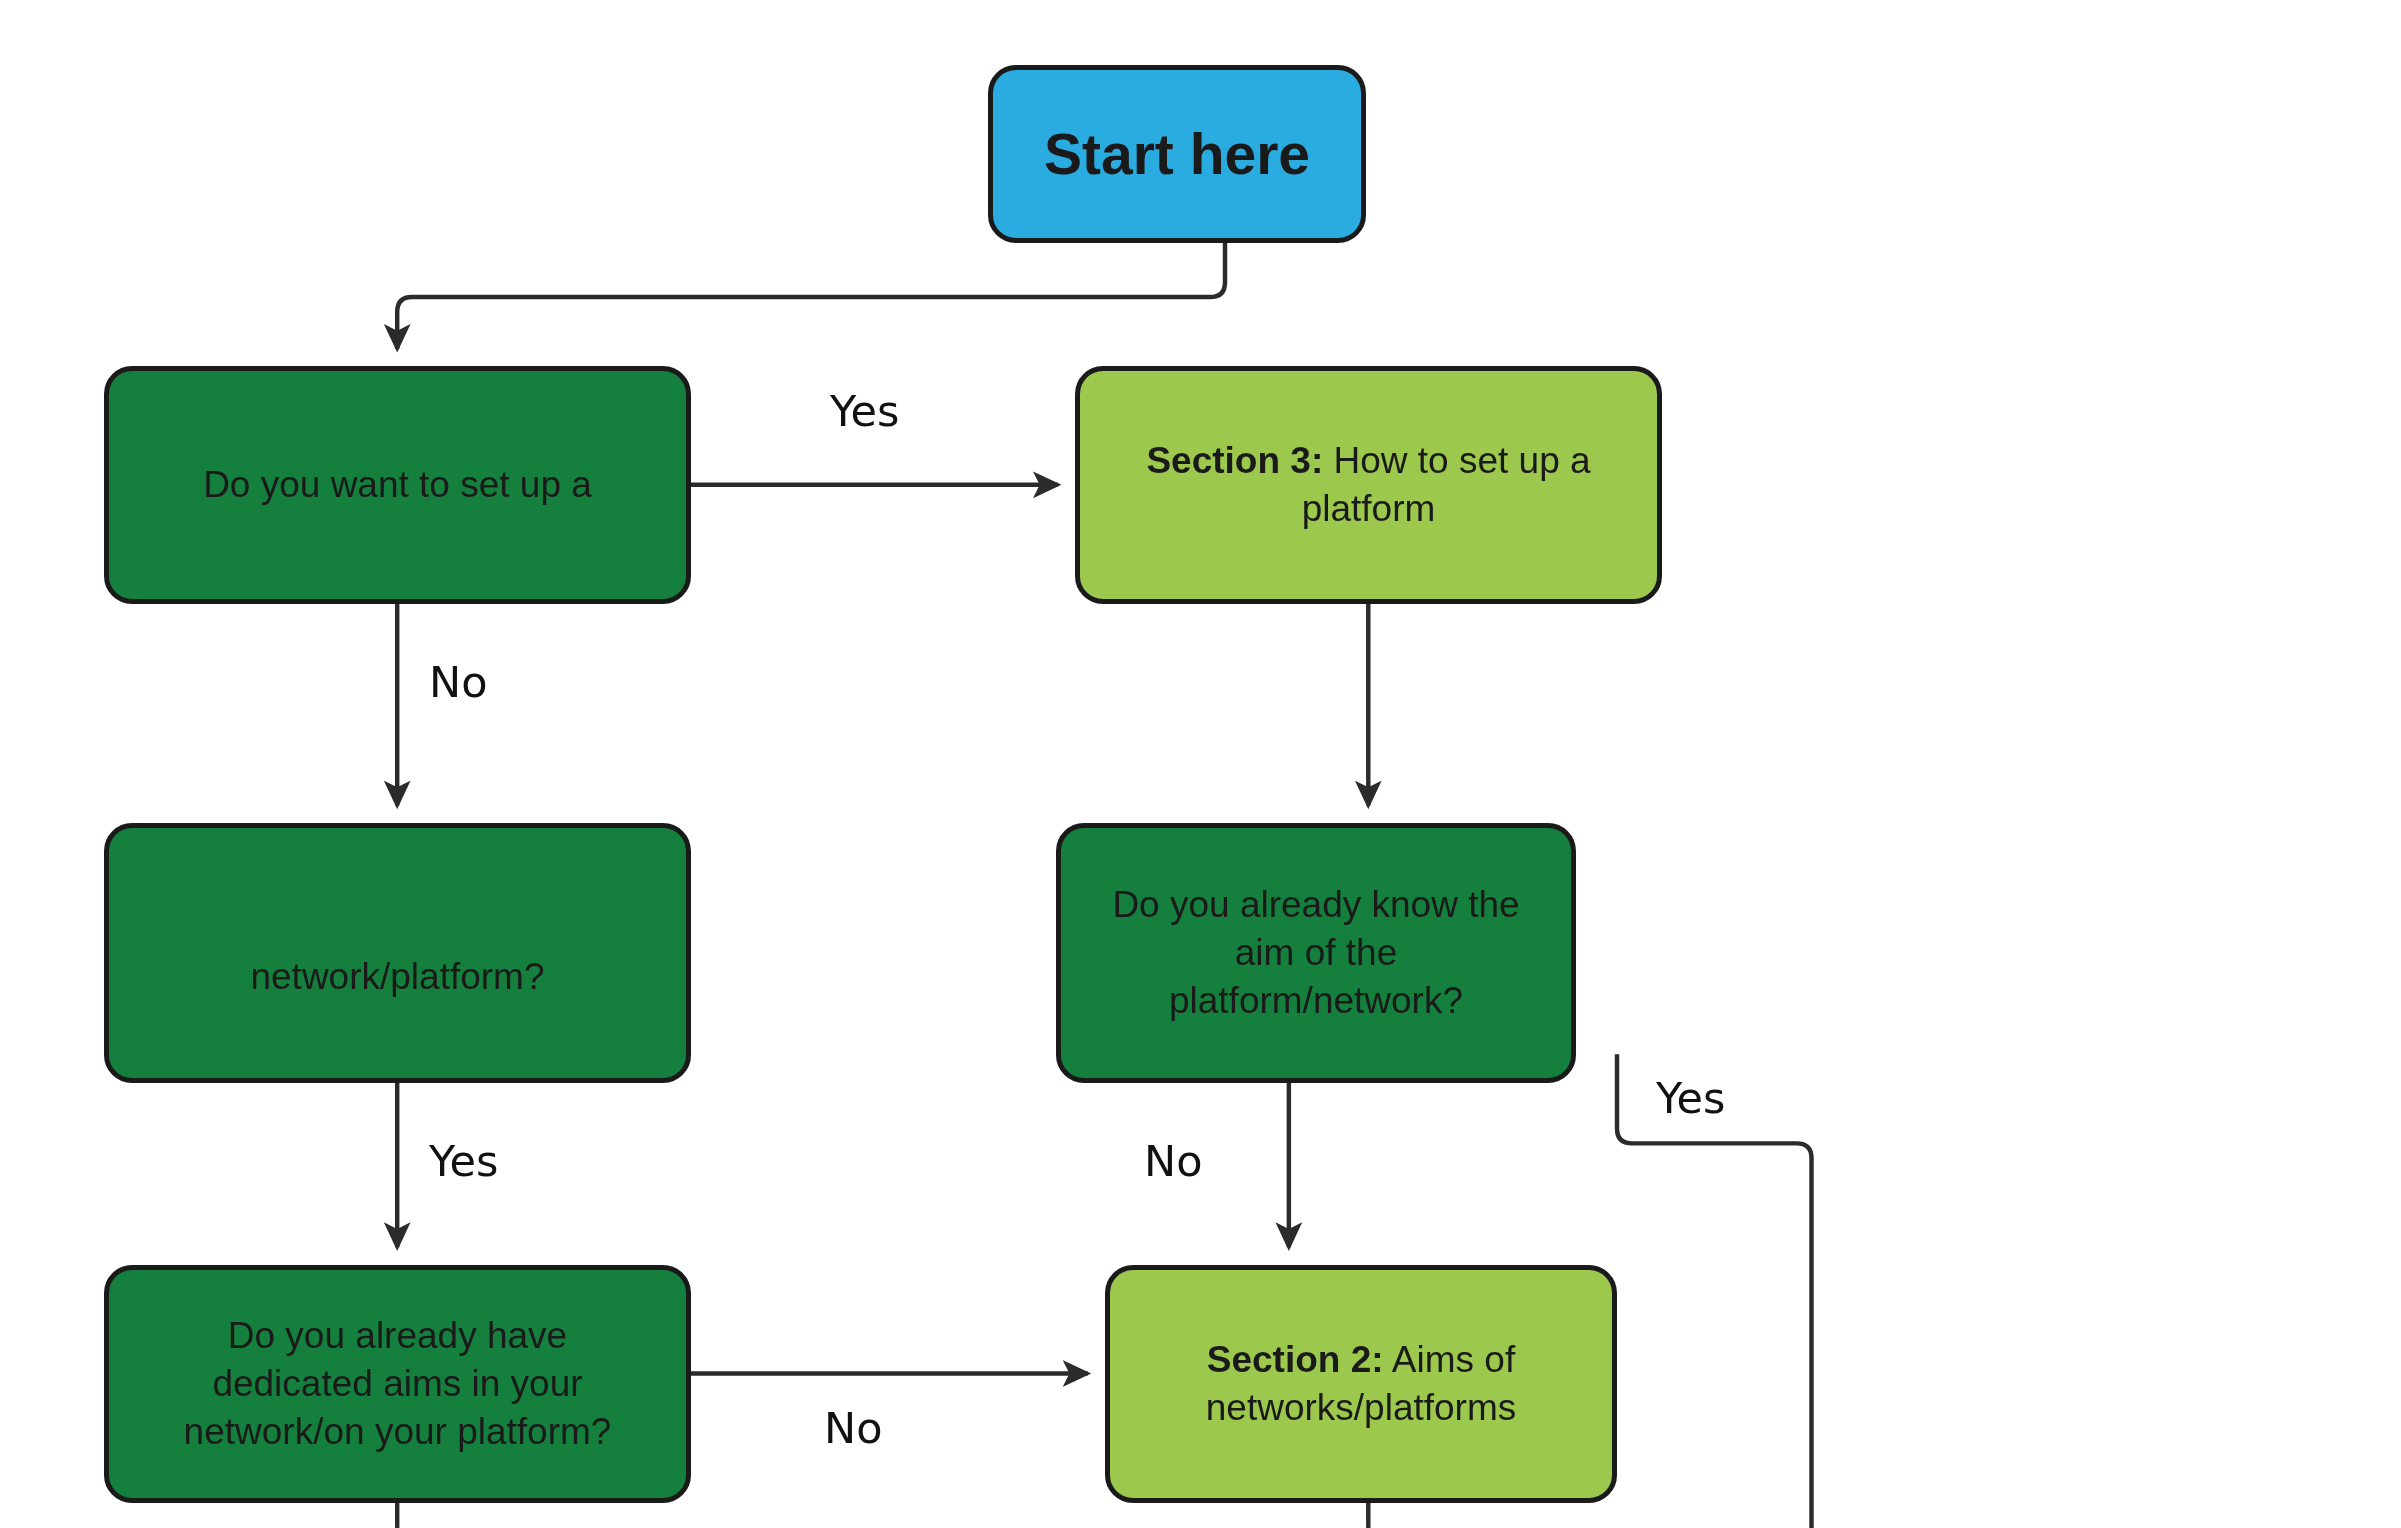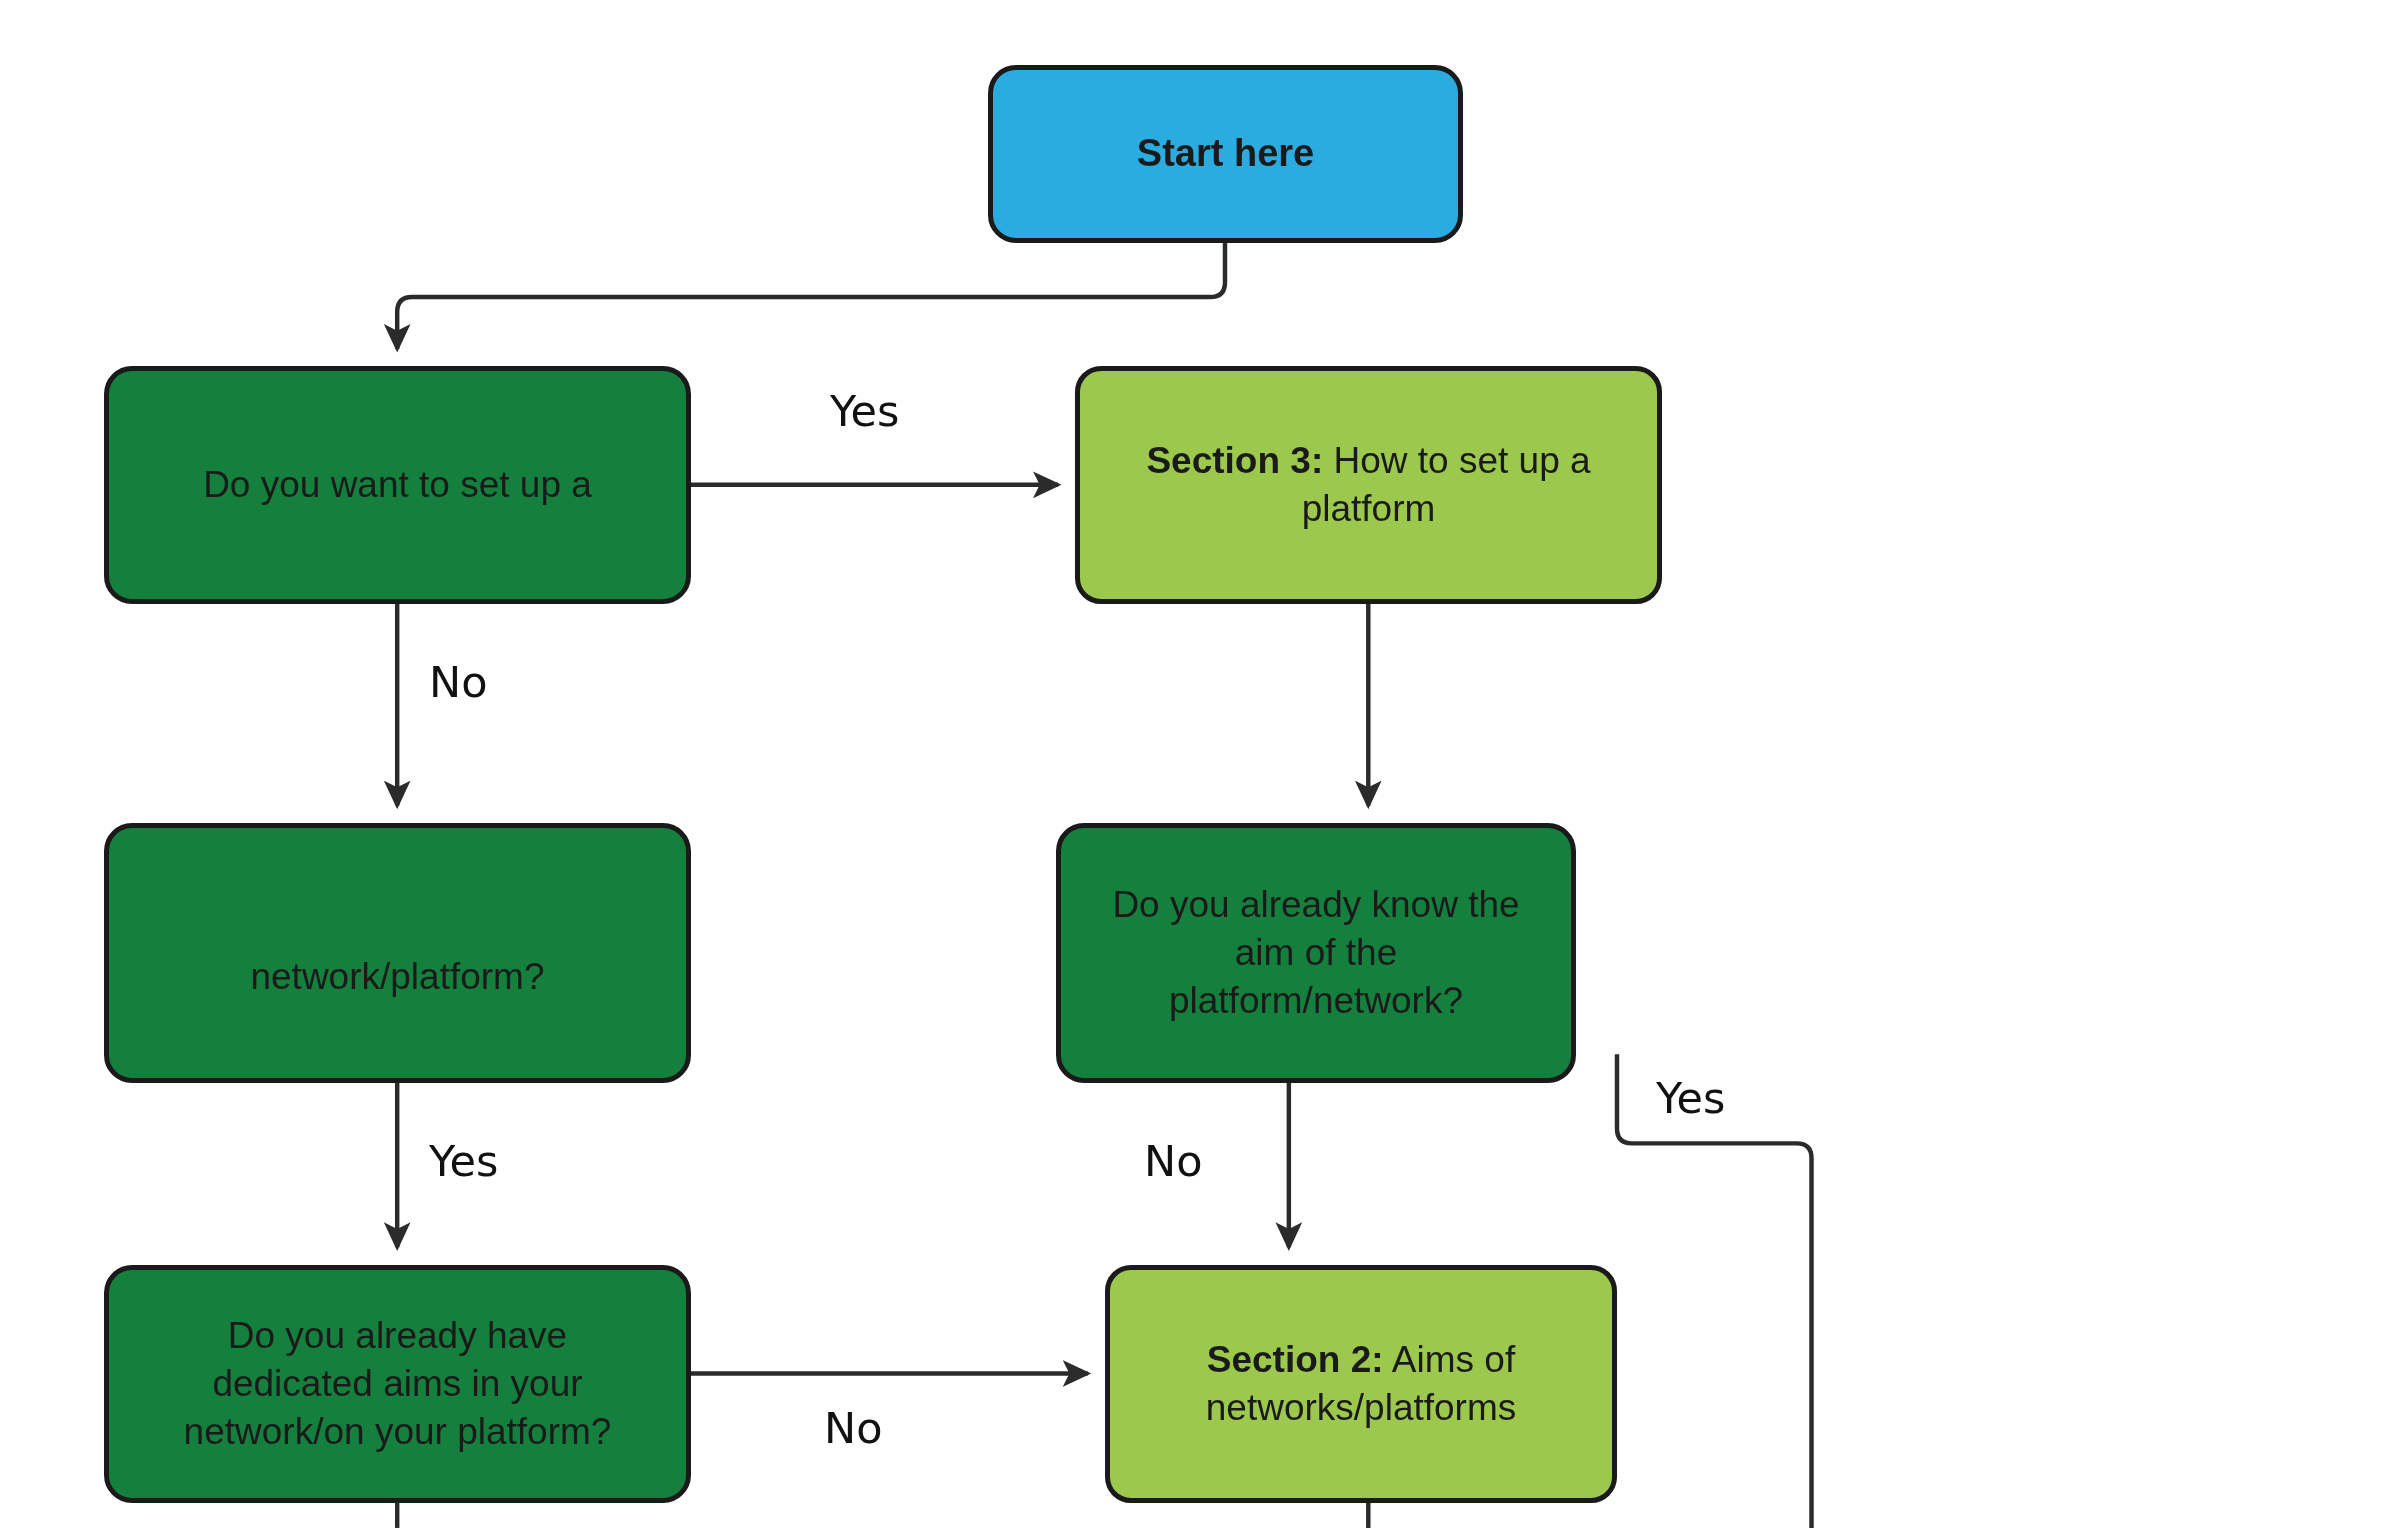"Start here" div.node { font-size: 38px -> 57px; width: 475px -> 378px }
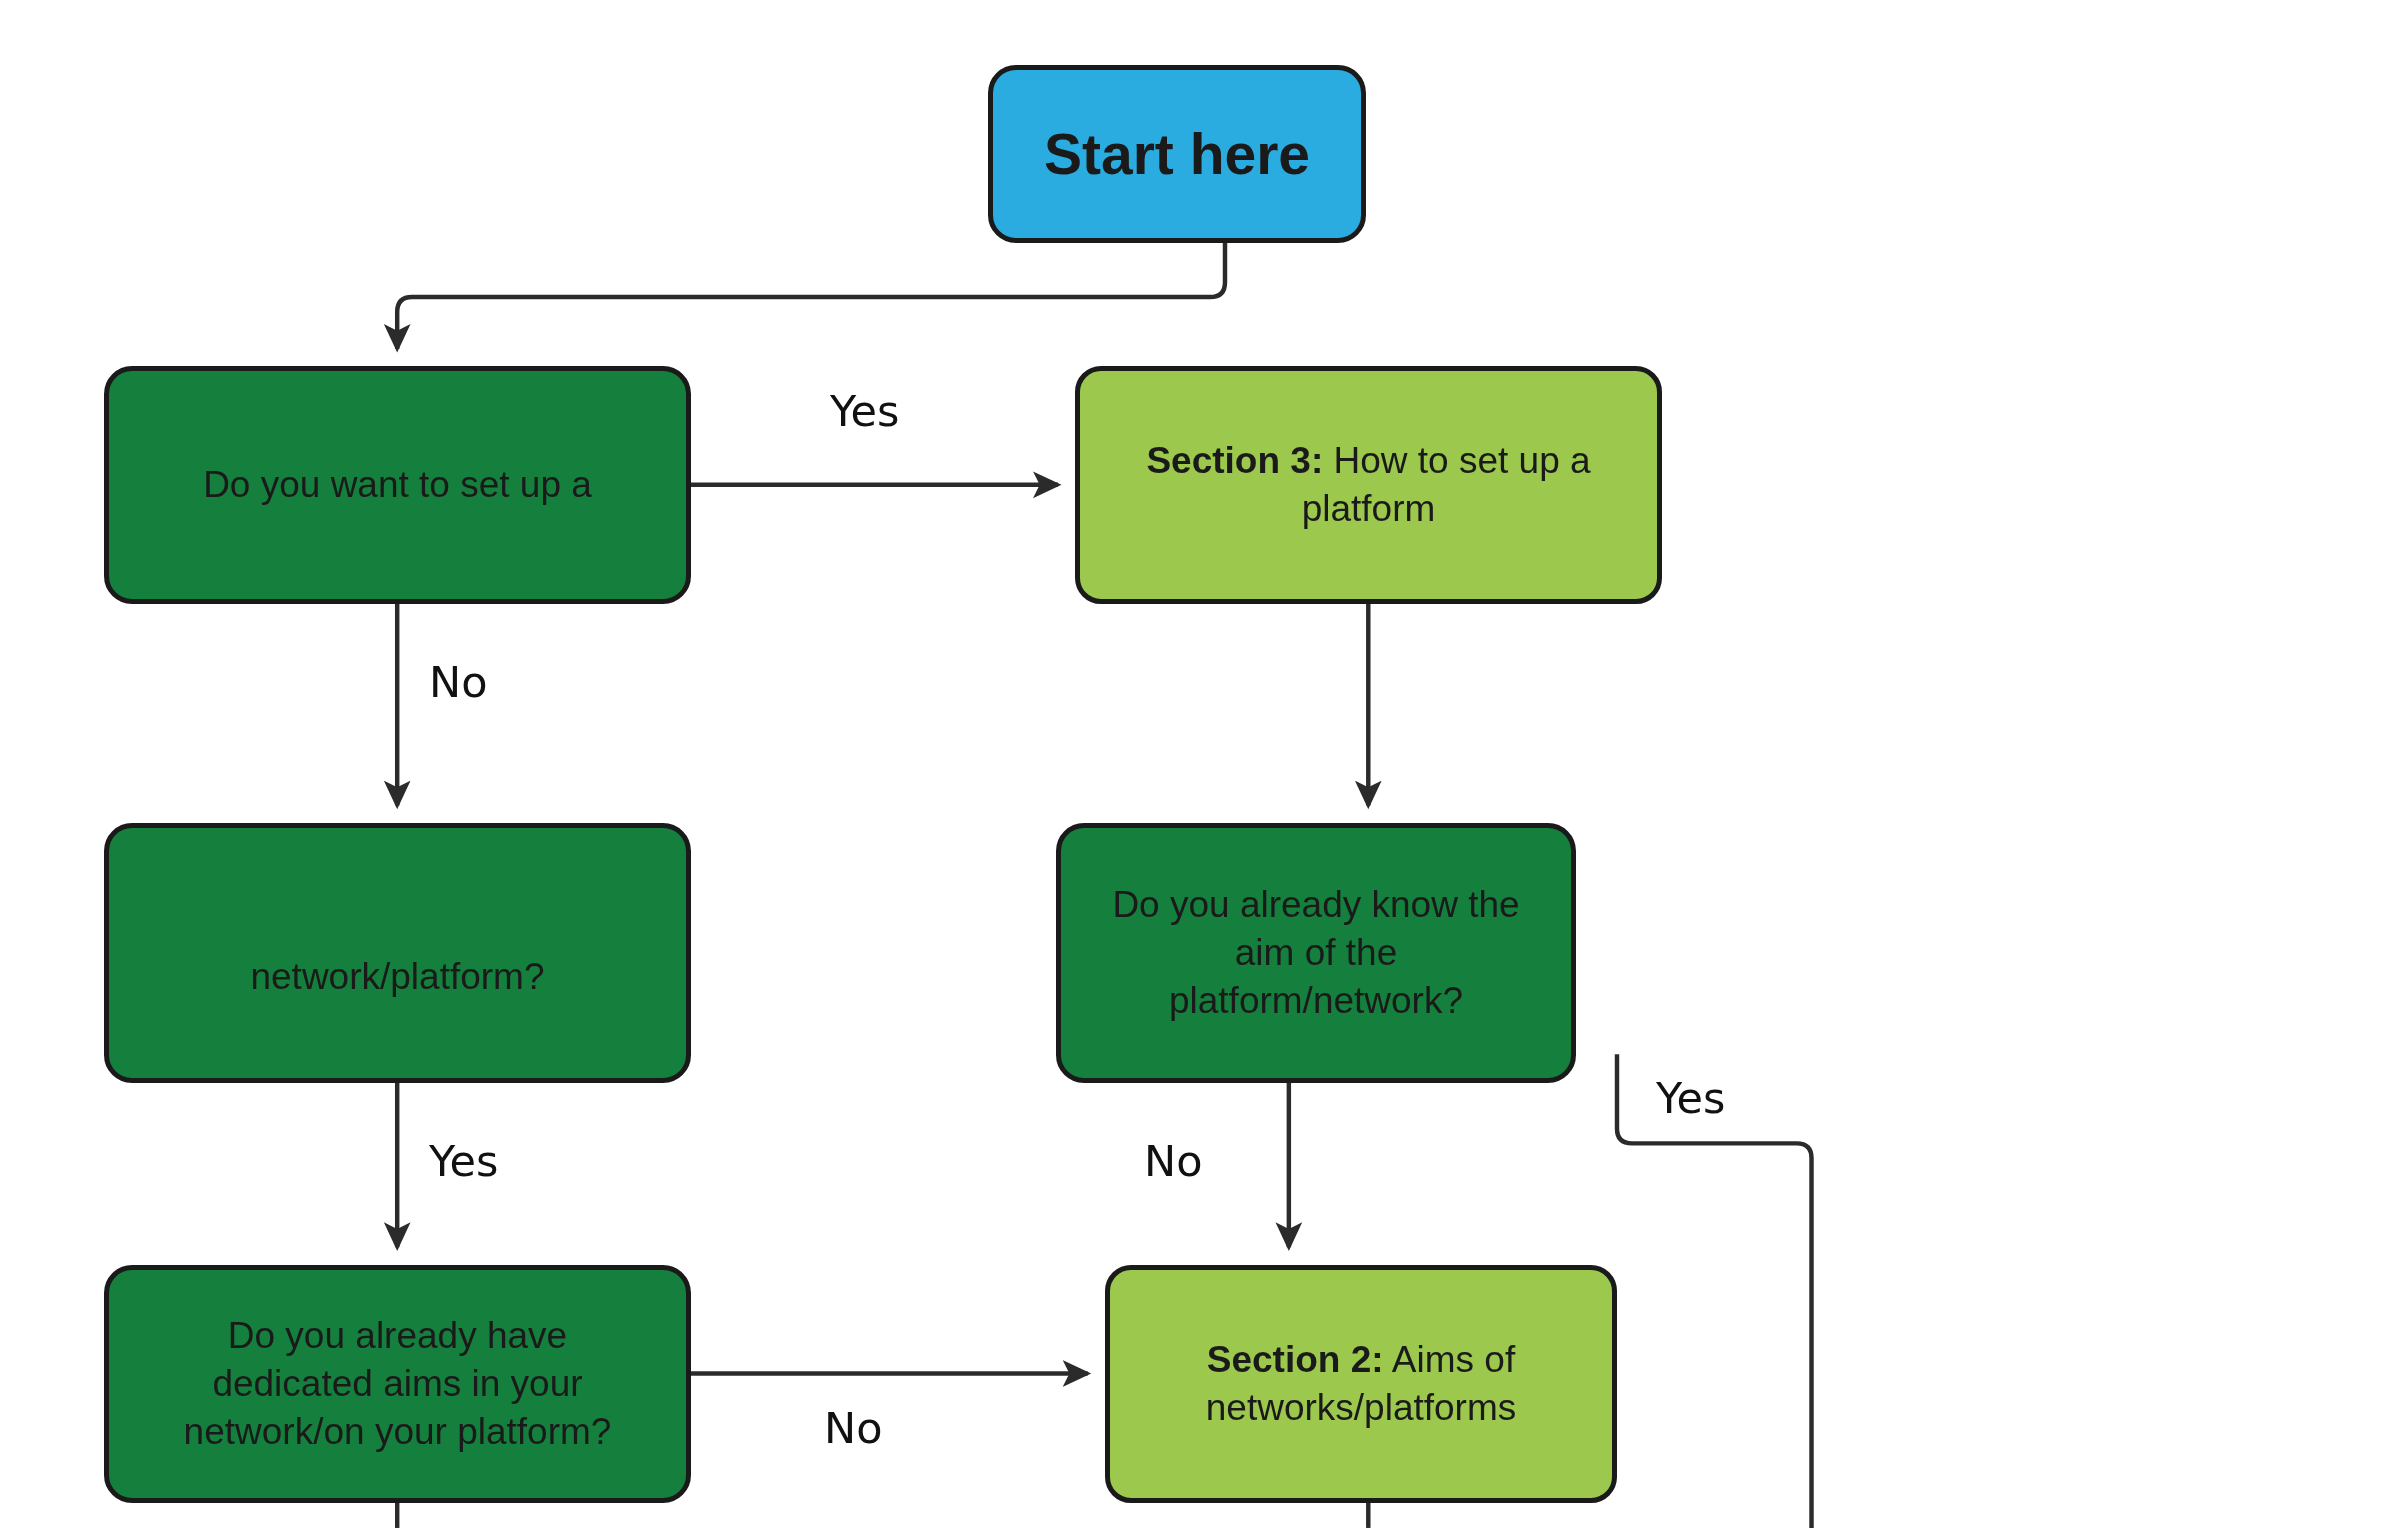"Section 3: How to set" .n-section { border-radius: 26px -> none }
